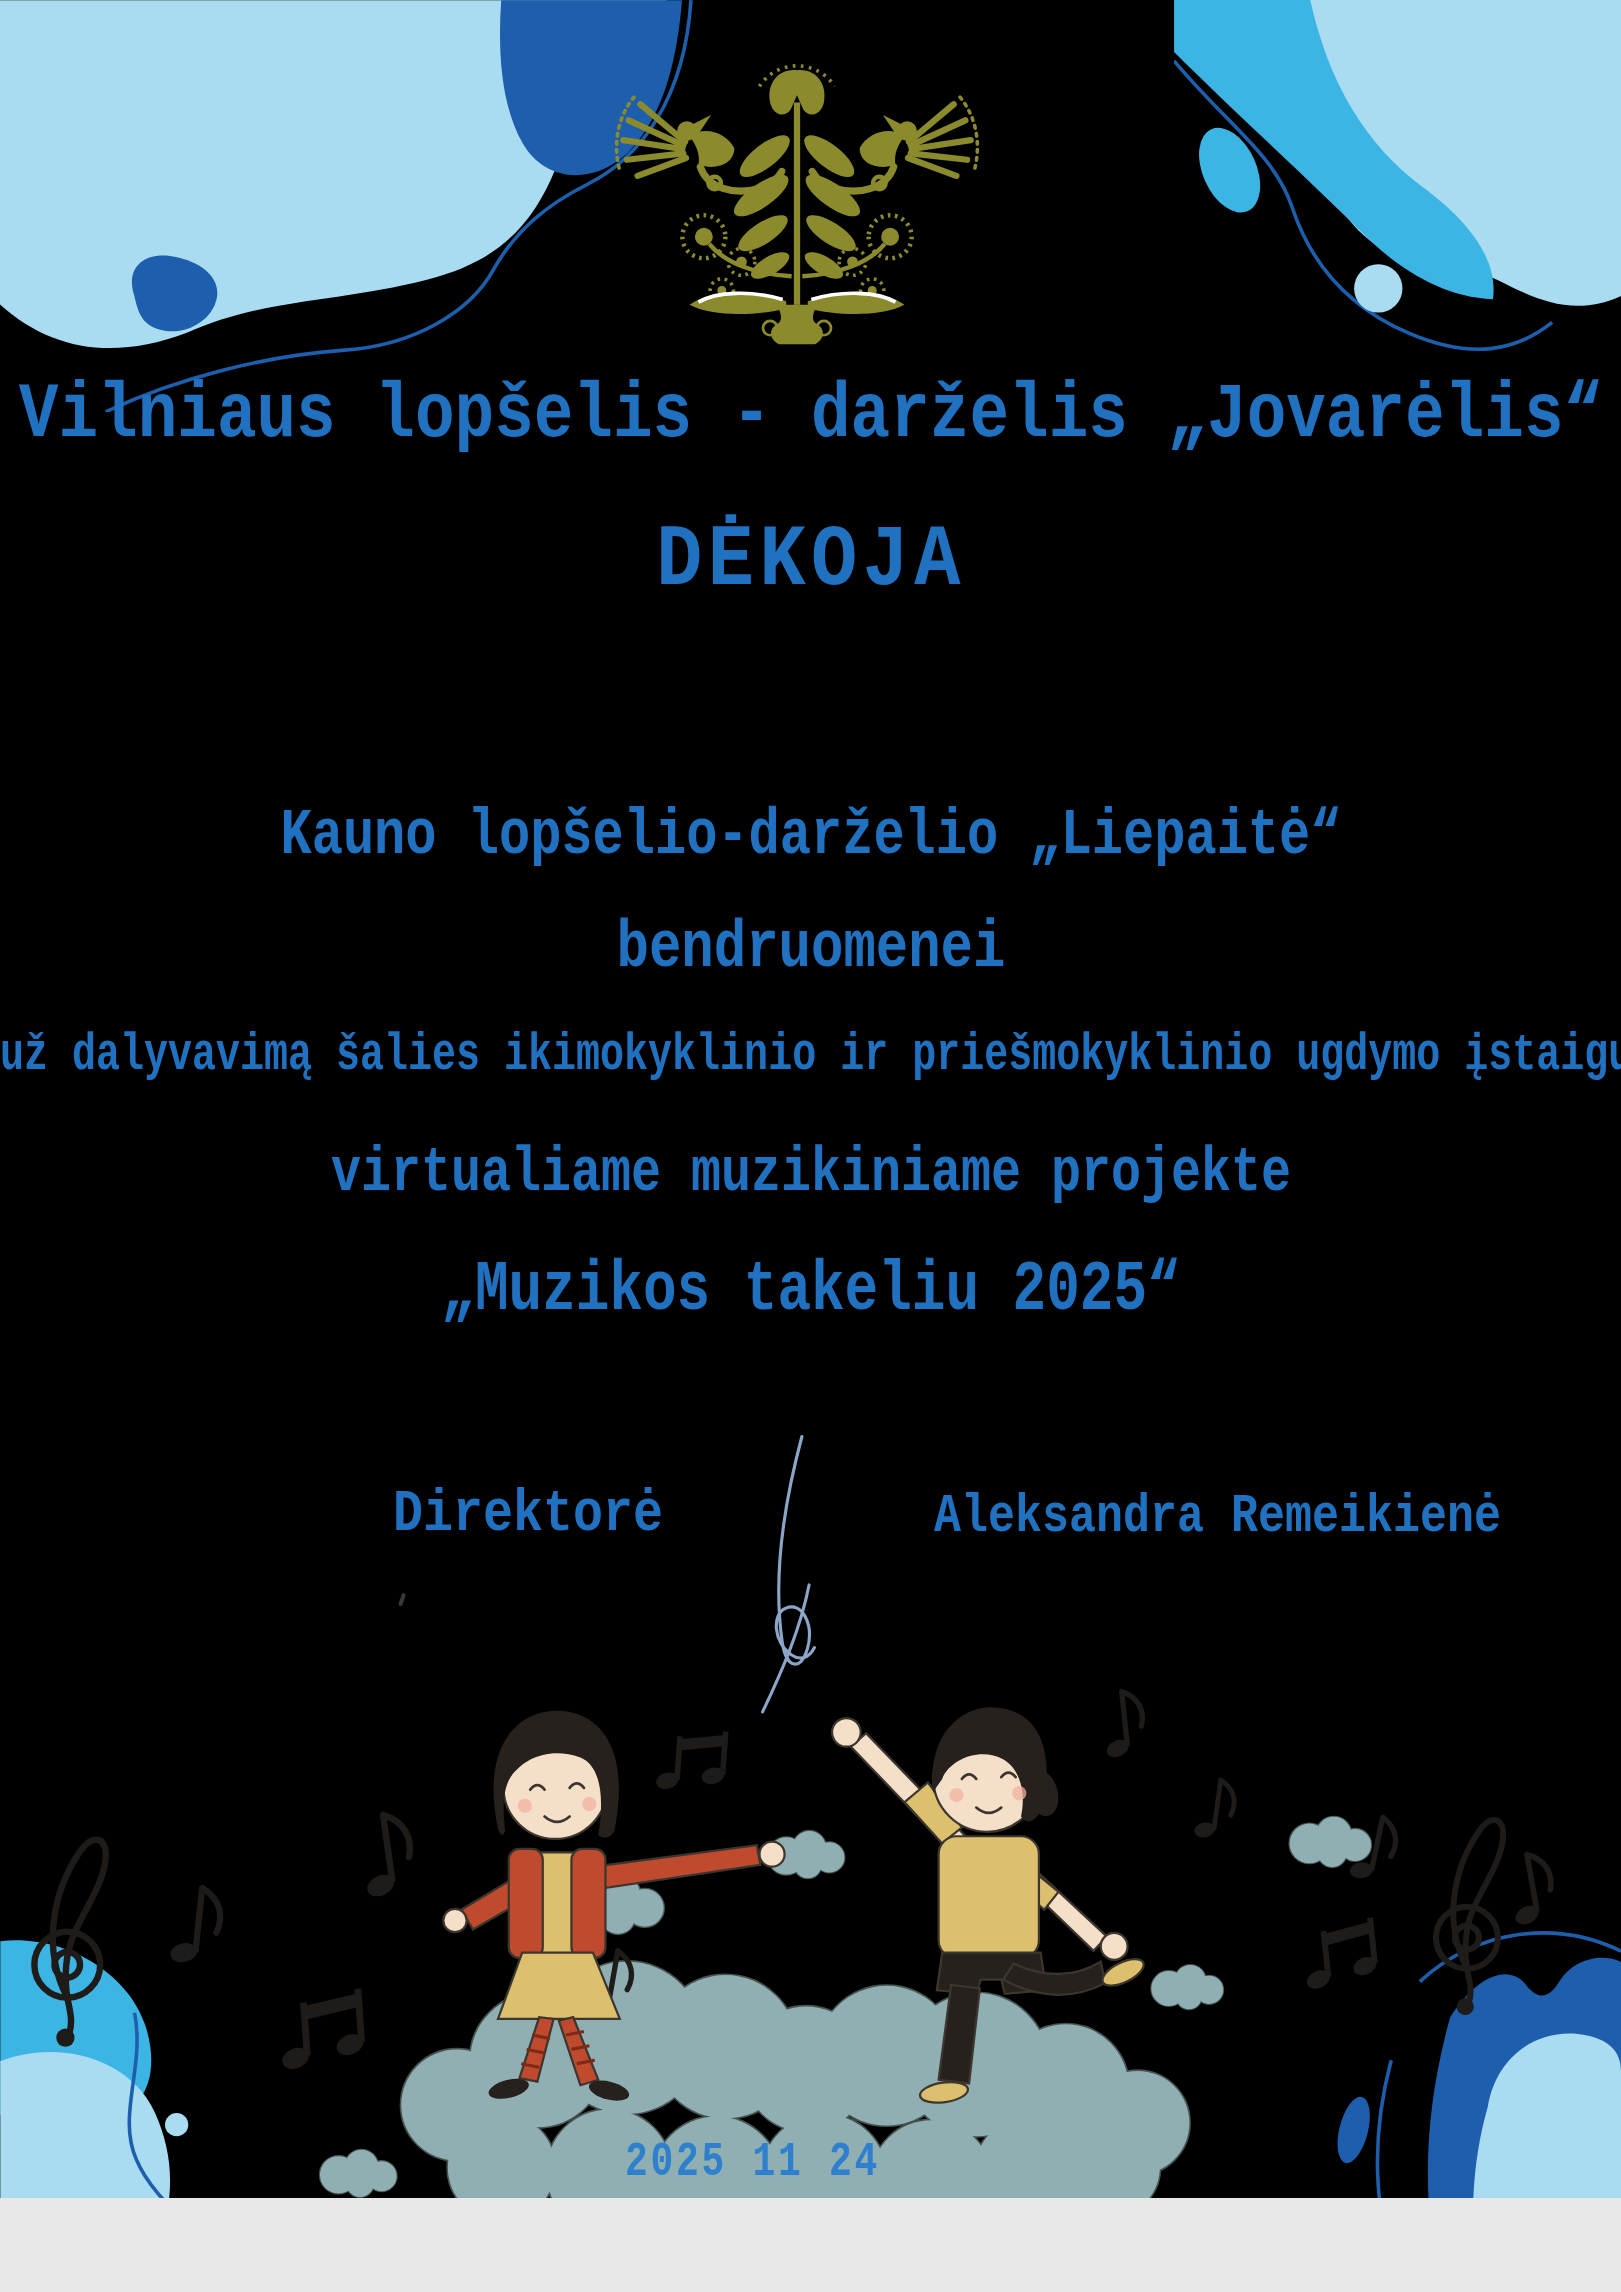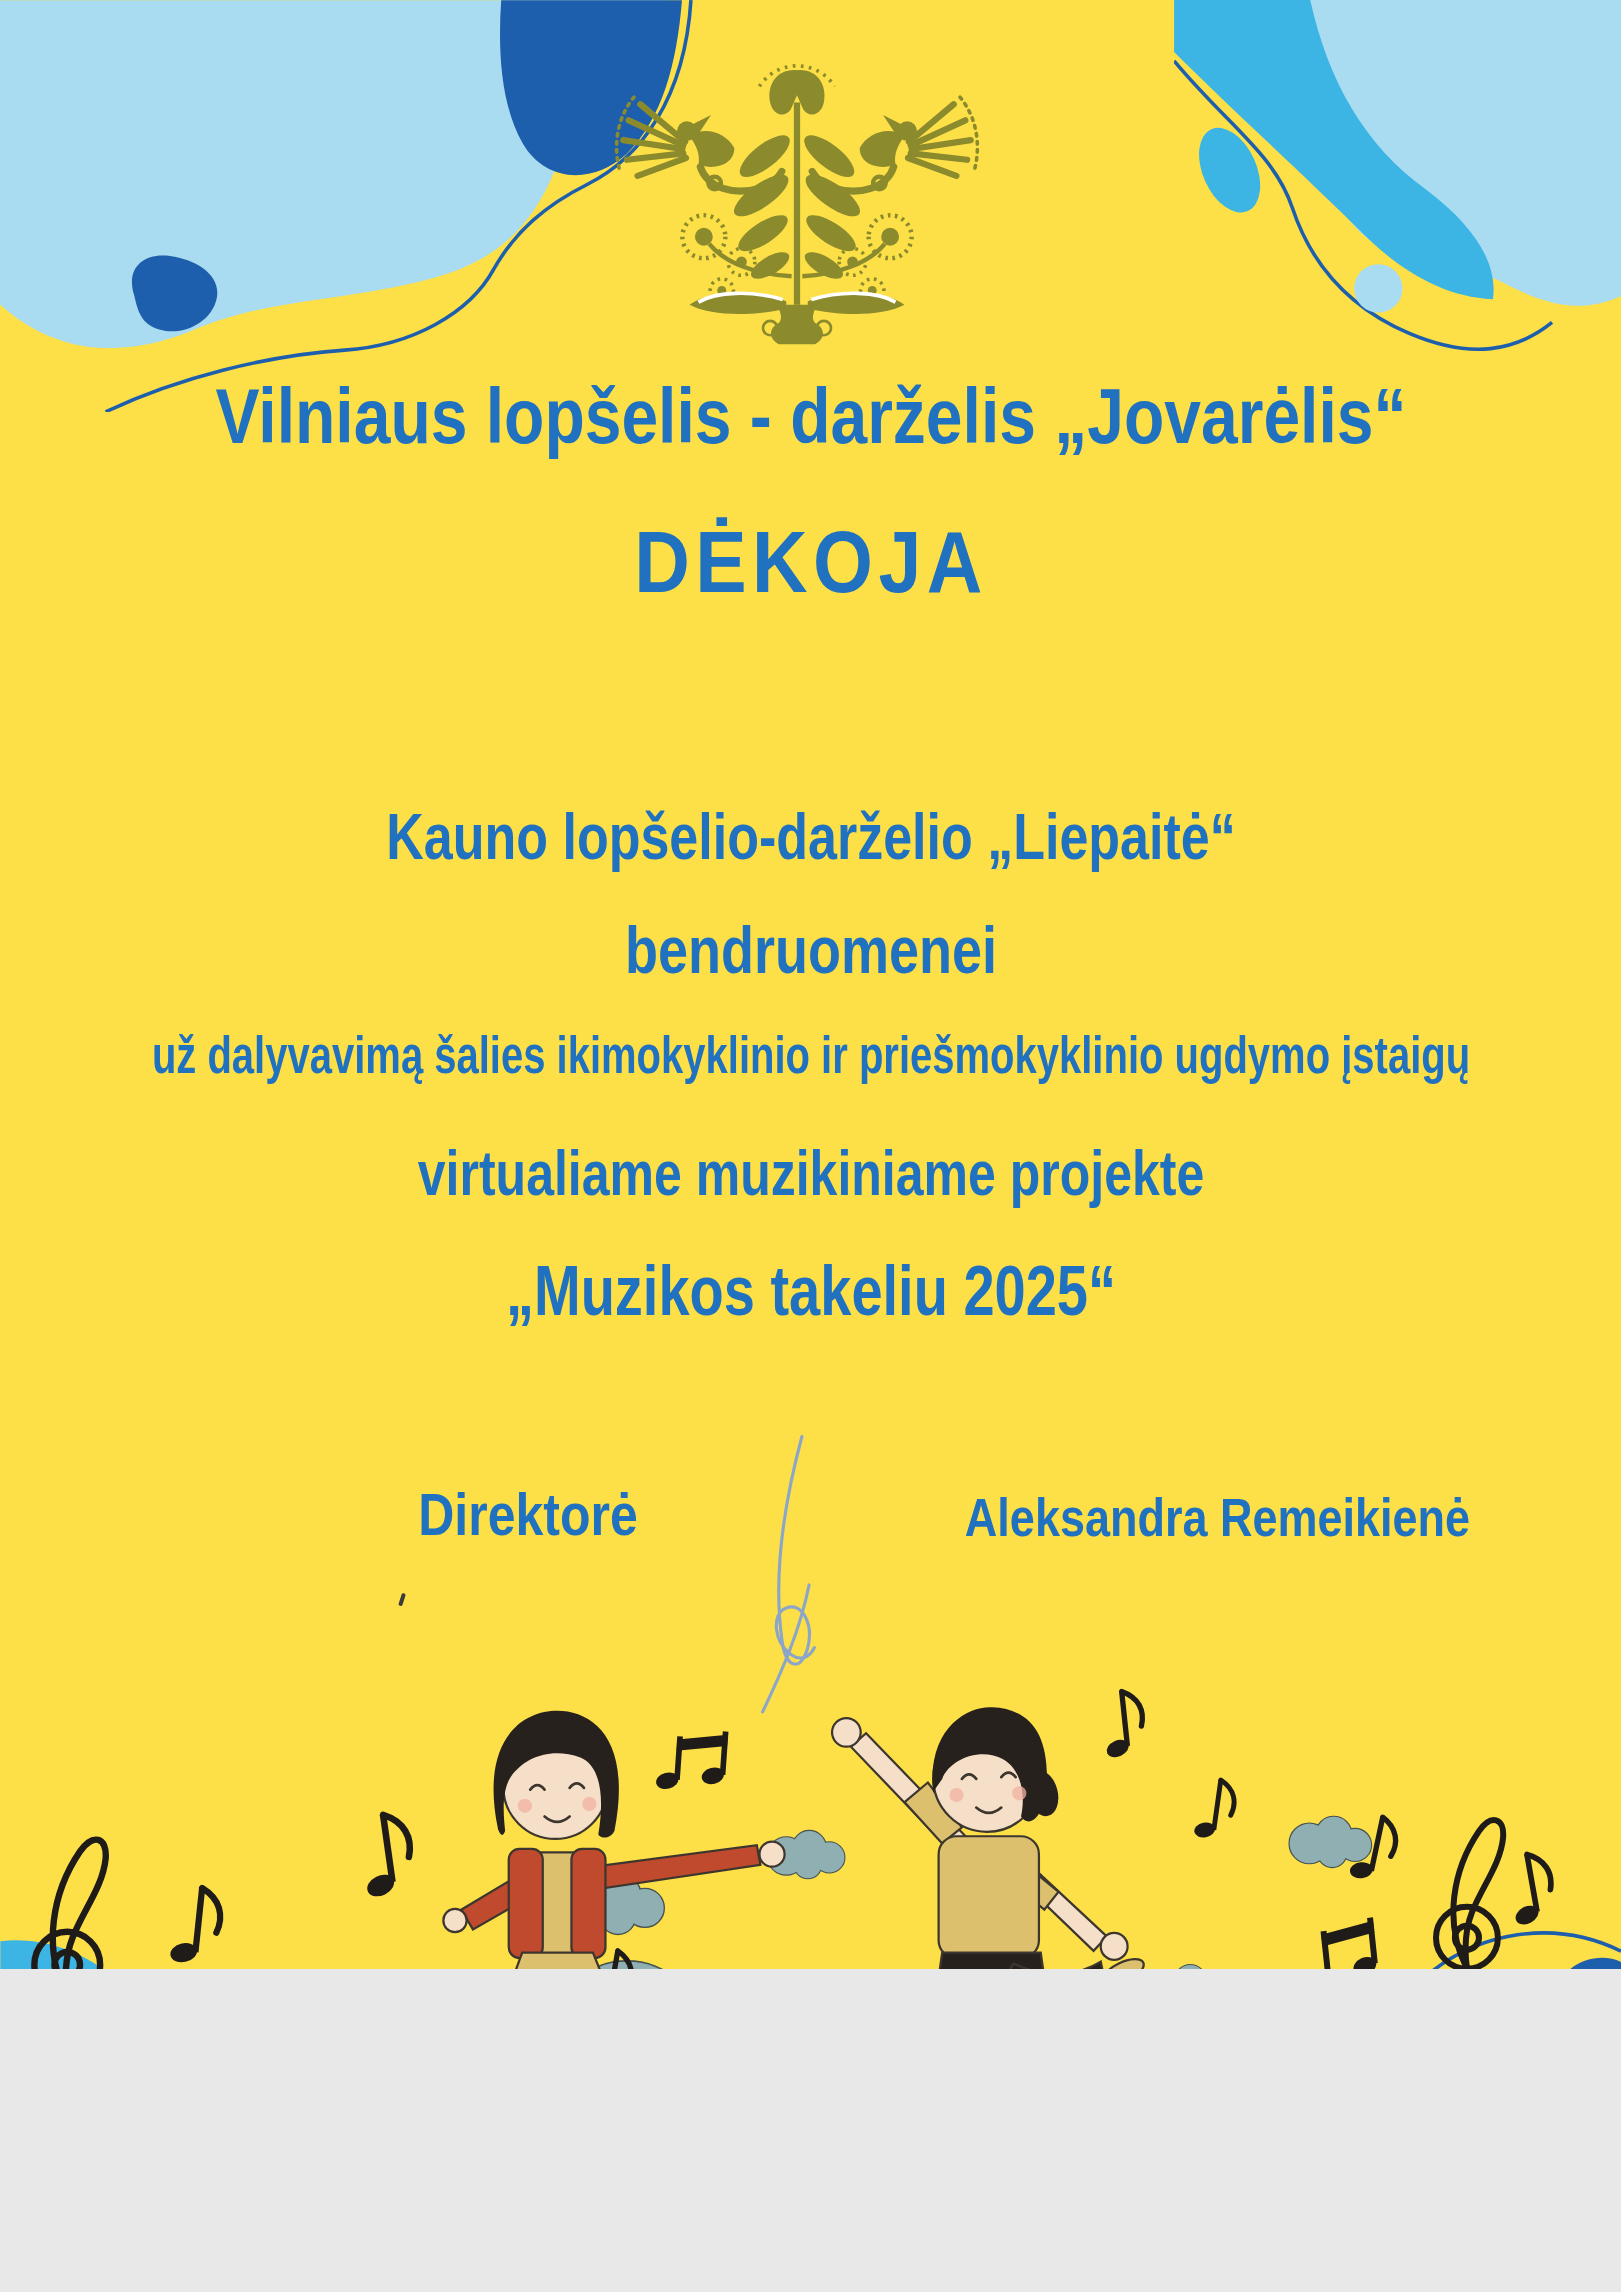"Vilniaus lopšelis - darželis „Jovarėlis“" .page { background: #fde047 -> #000000; font-family: Liberation Sans, sans-serif -> Liberation Mono, monospace; height: 1969px -> 2198px }
